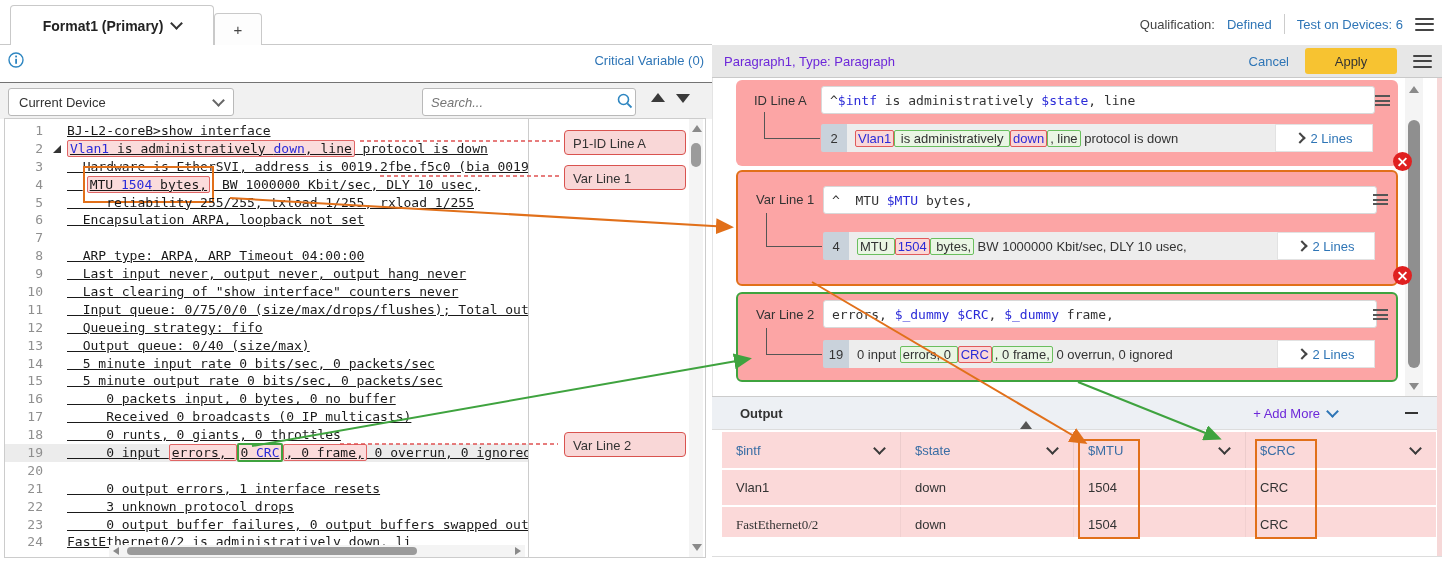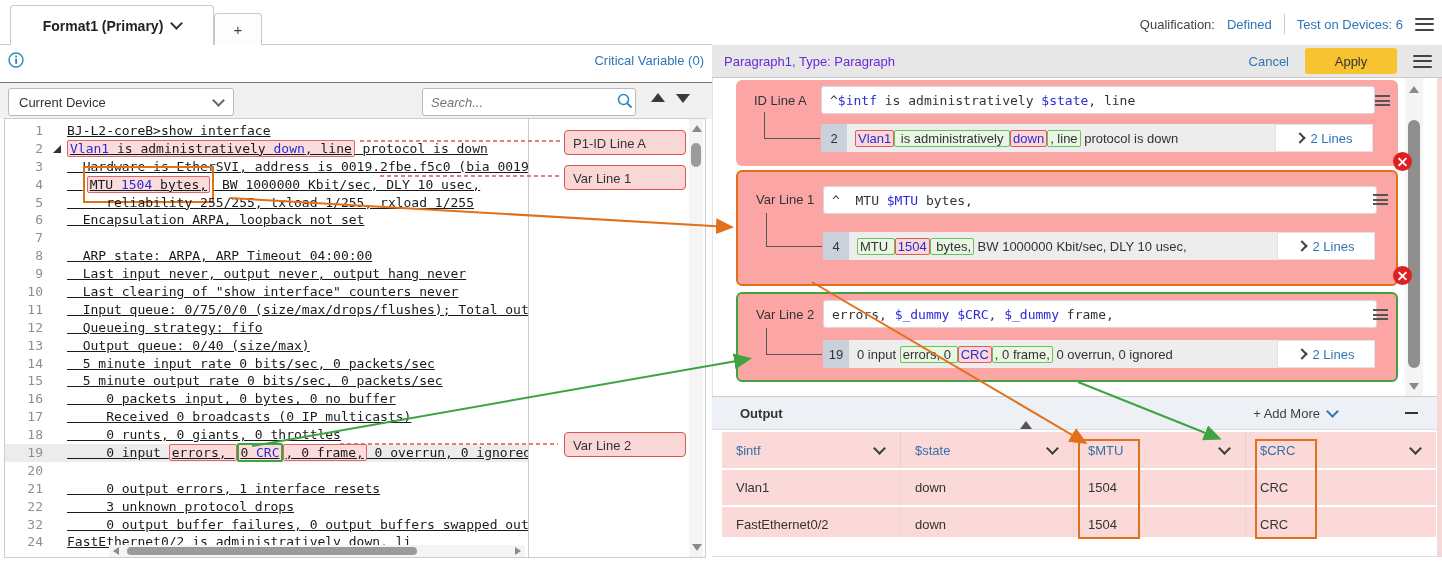"ARP state: ARPA, ARP Timeout" span { text: state -> type }
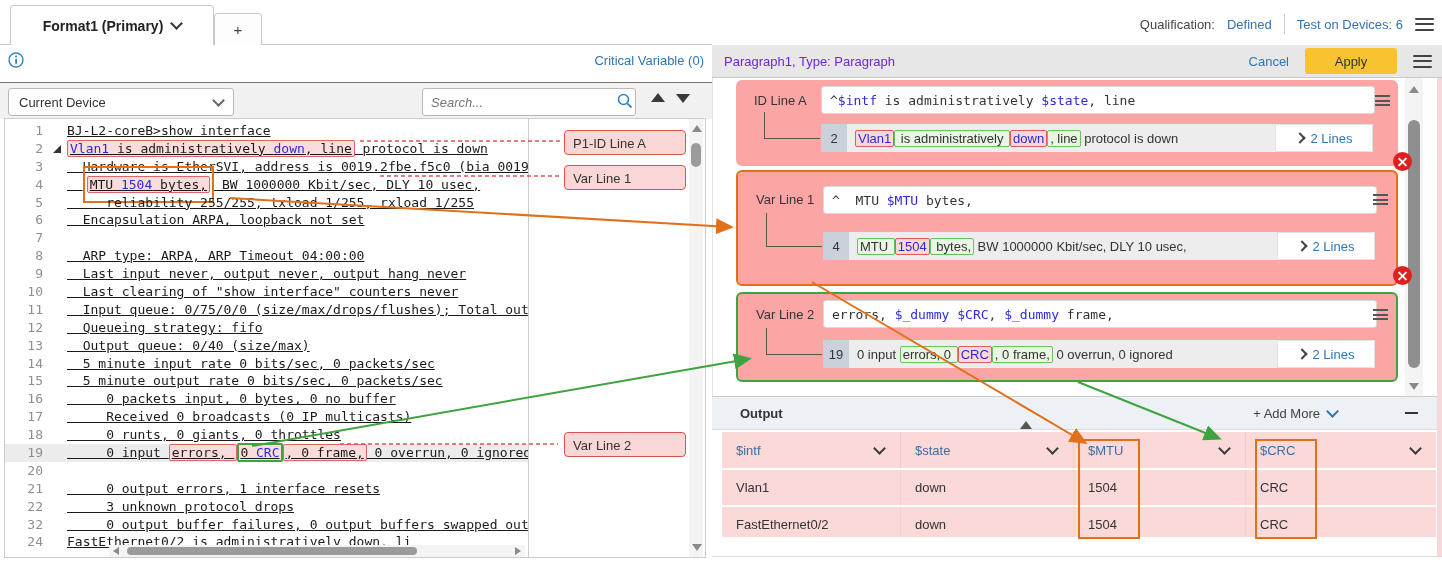"+ Add More" .addmore { color: #404040 -> #6d28d9 }
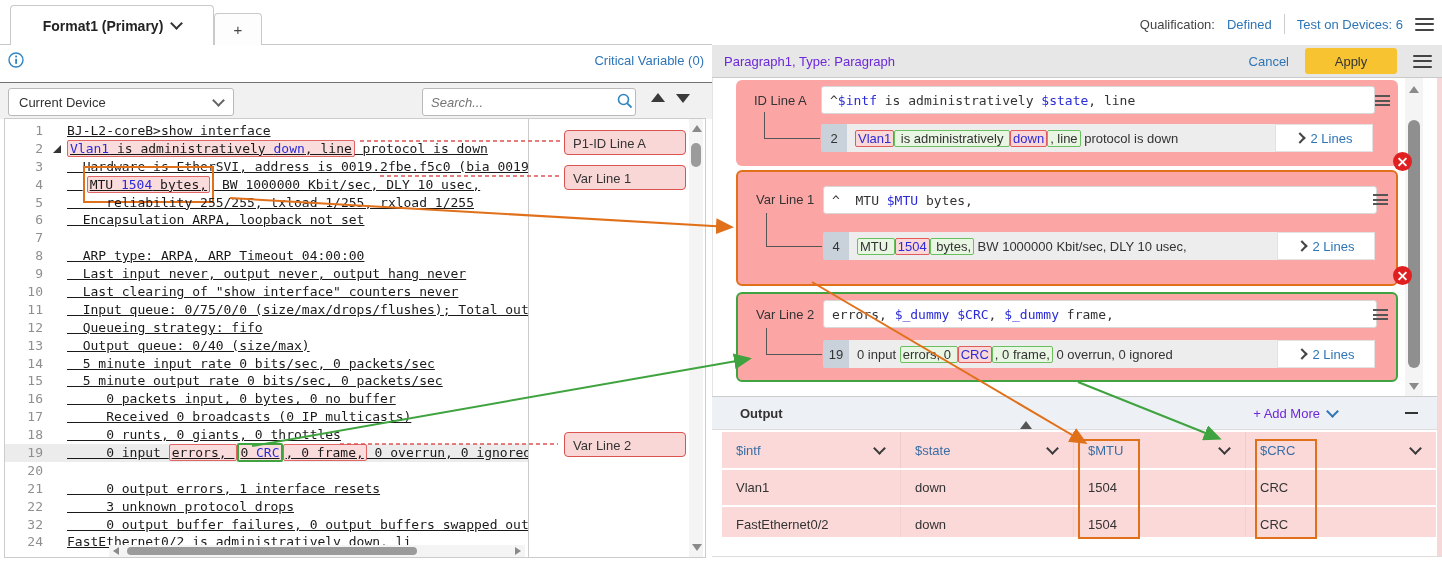"32" span.gut { text: 32 -> 23 }
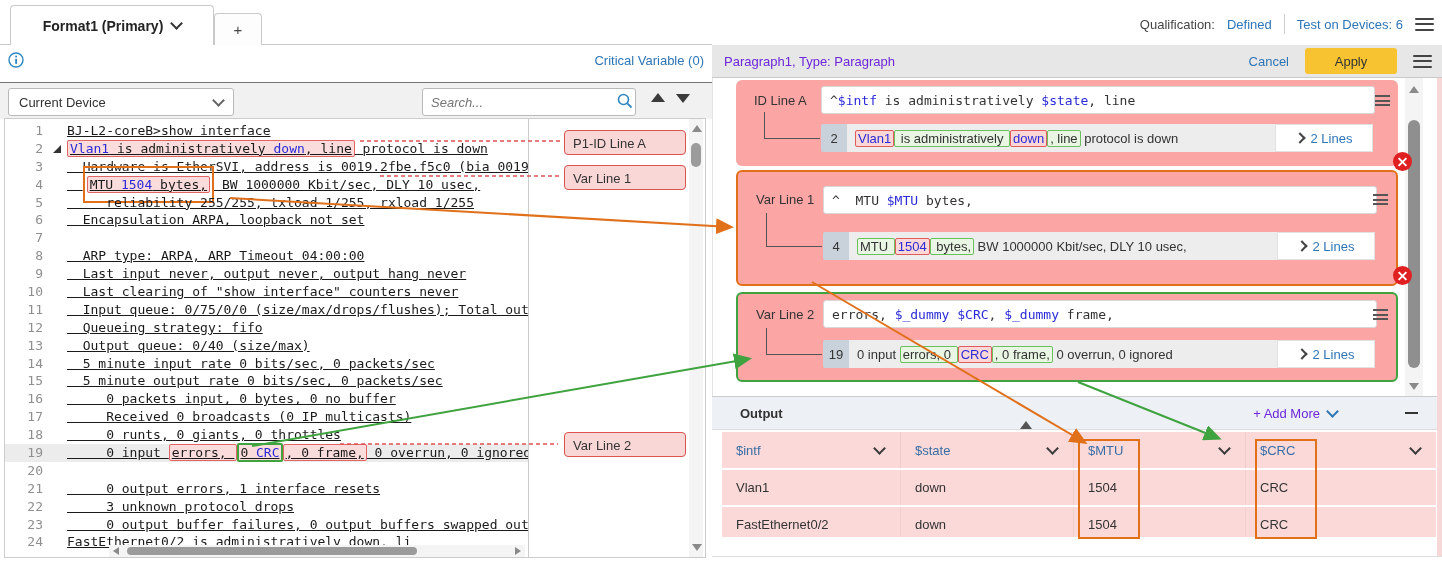"FastEthernet0/2" div.td { font-family: none -> Liberation Serif, serif }
